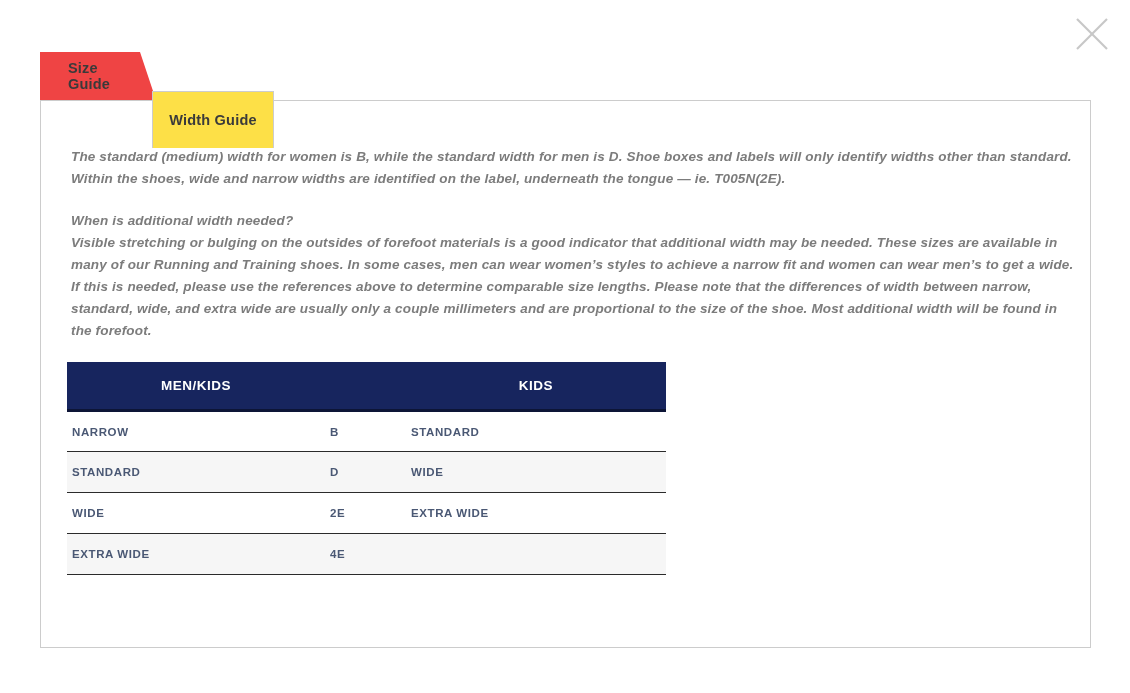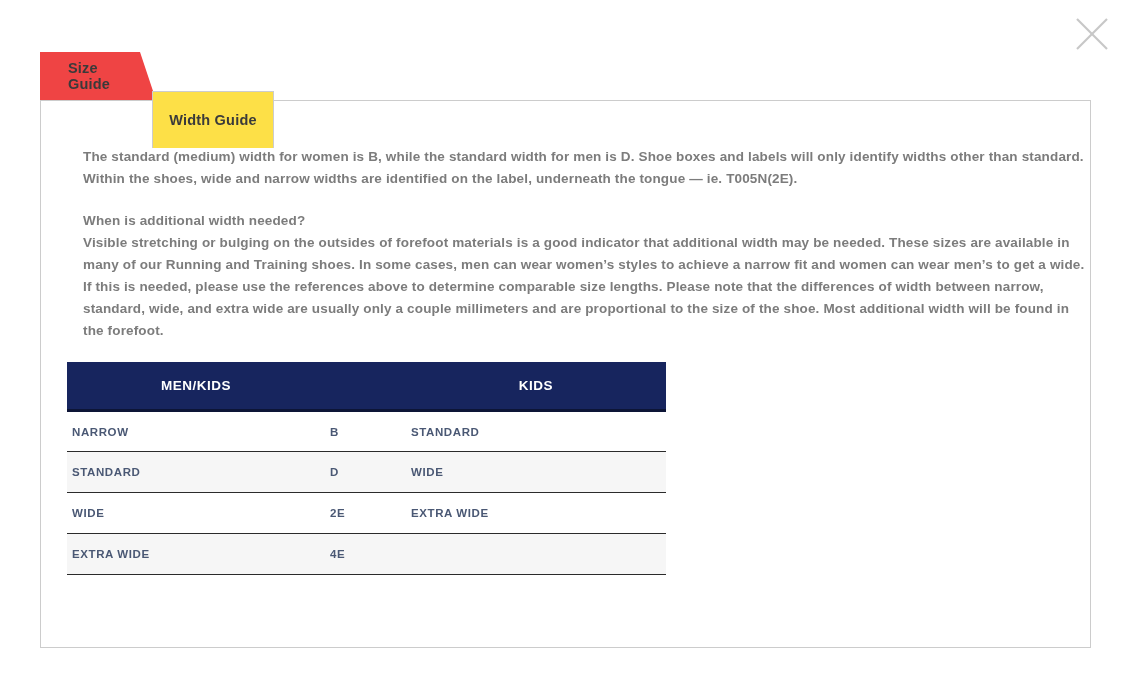"The standard (medium) width for" .para { font-style: none -> italic; margin: 0 0 20px 16px -> 0 0 20px 4px }
